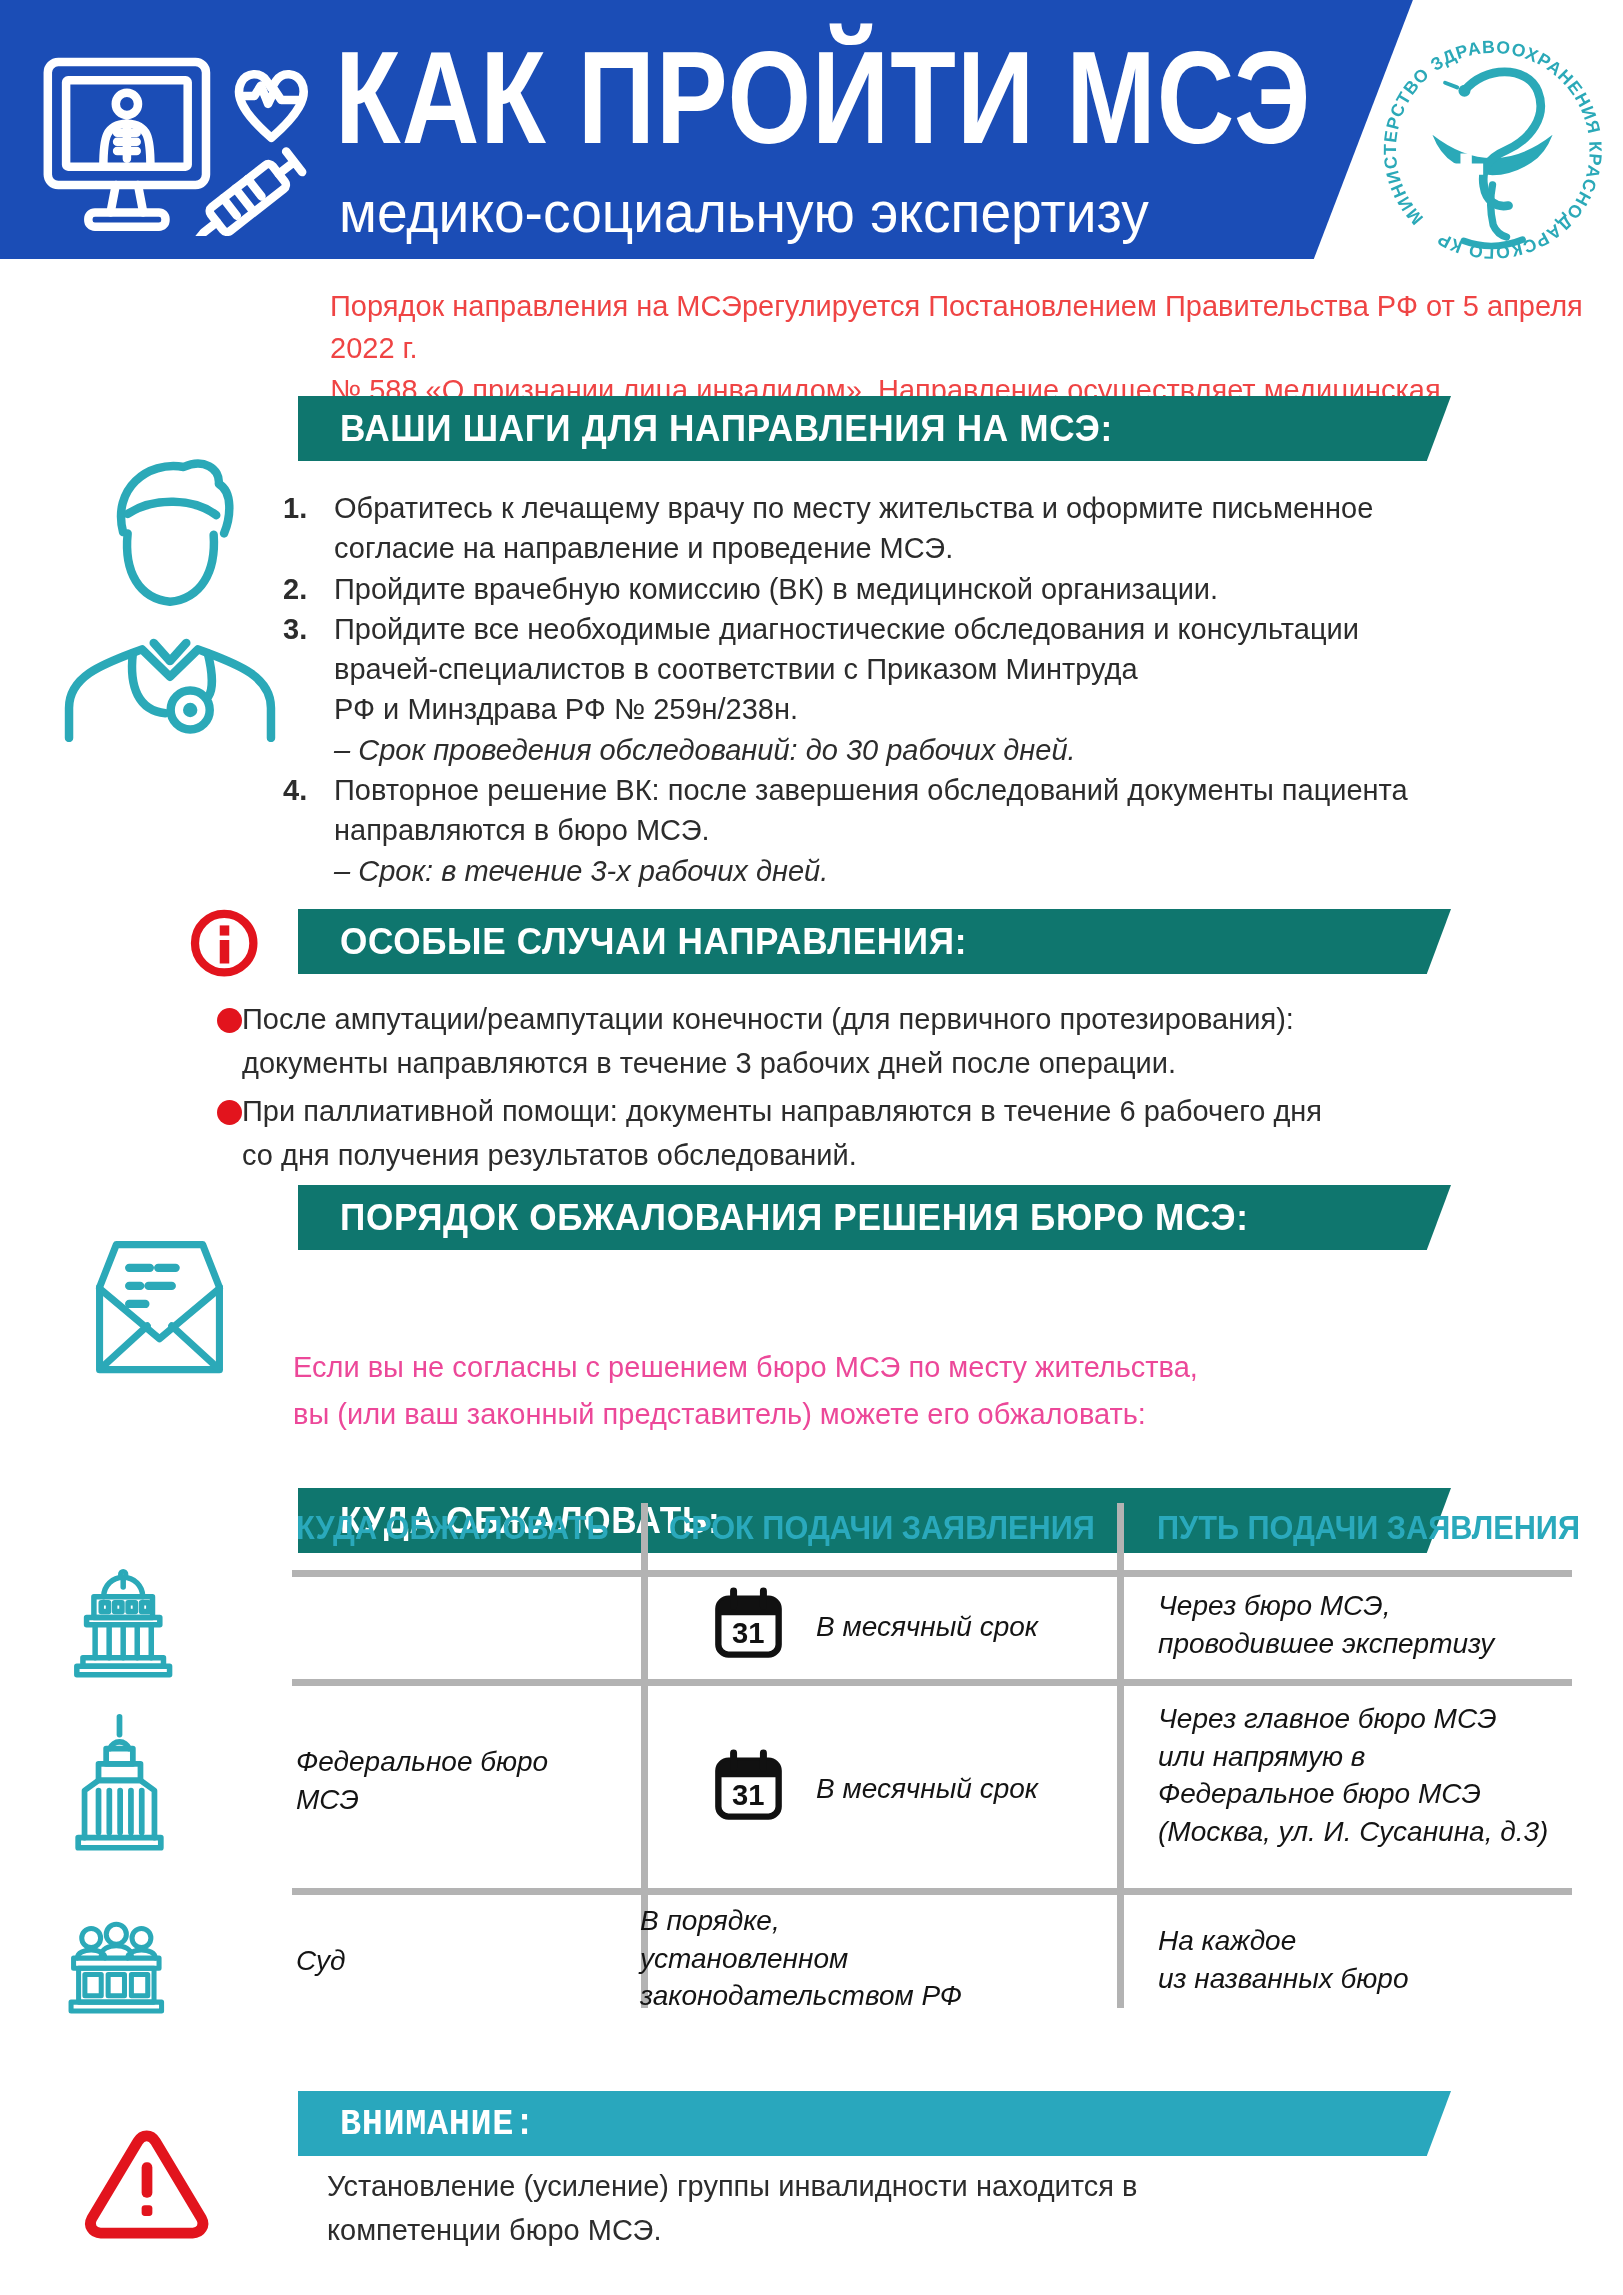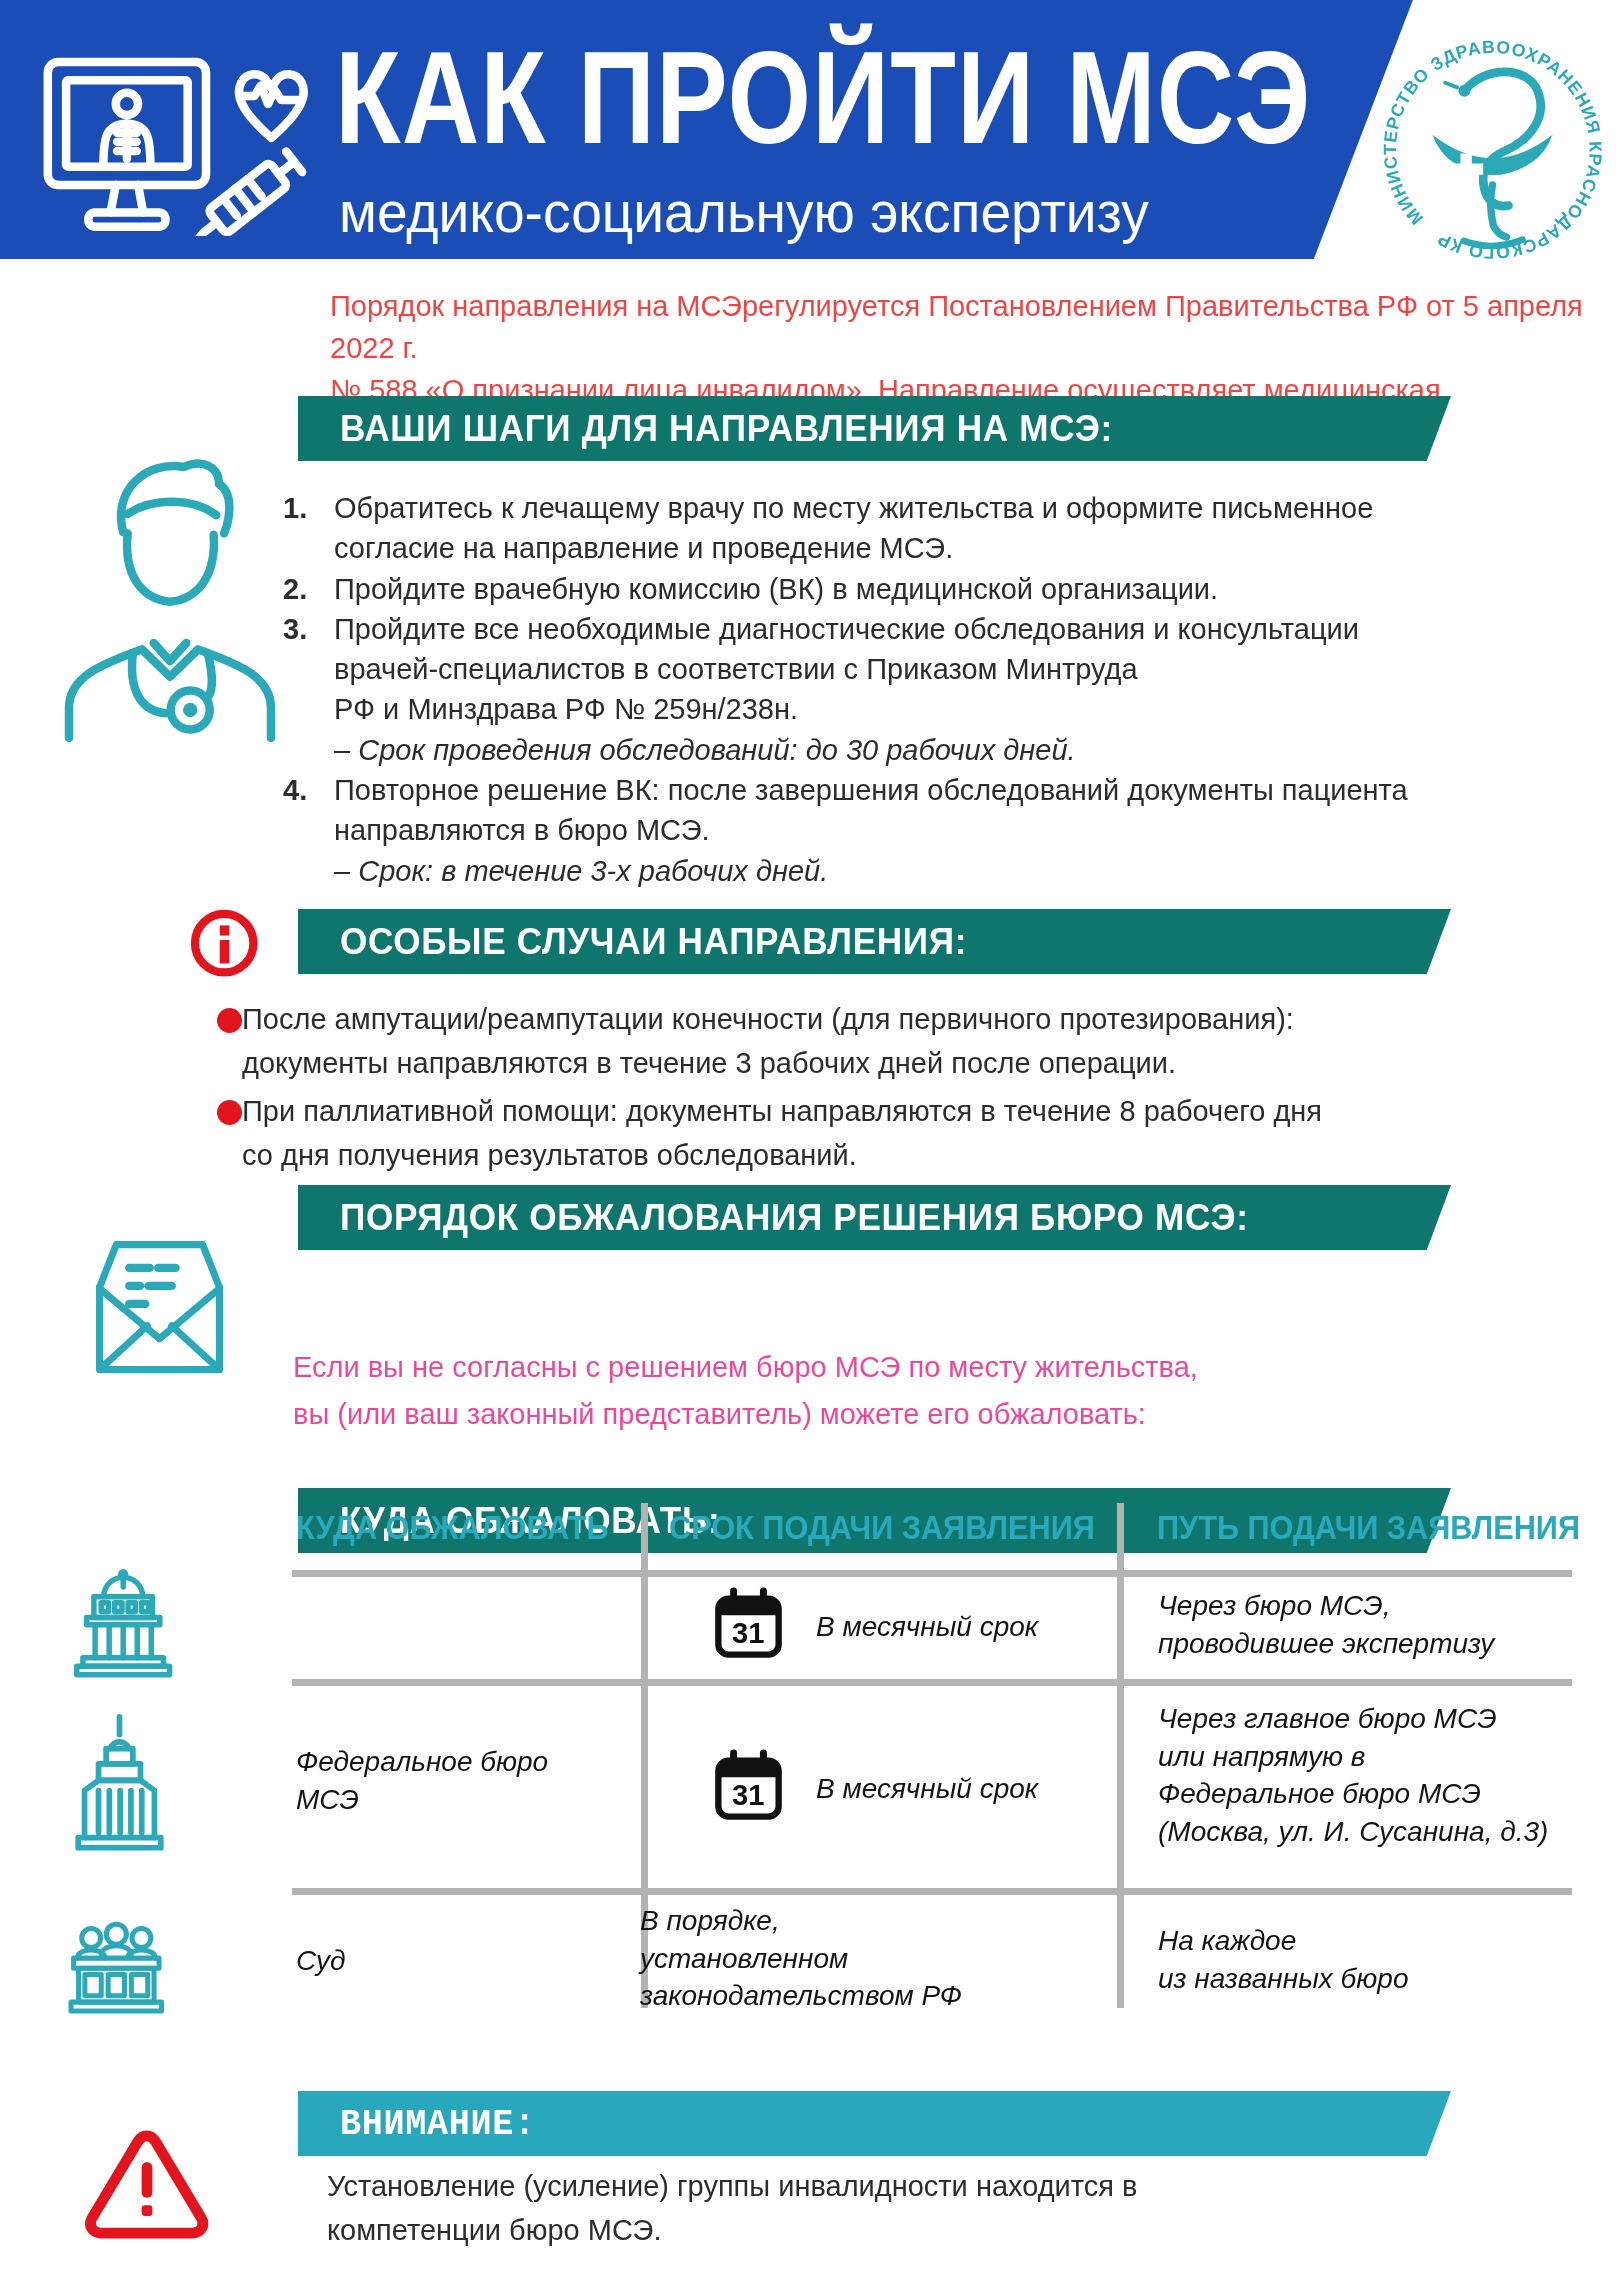"При паллиативной помощи: документы" span.txt { text: 8 -> 6 }
